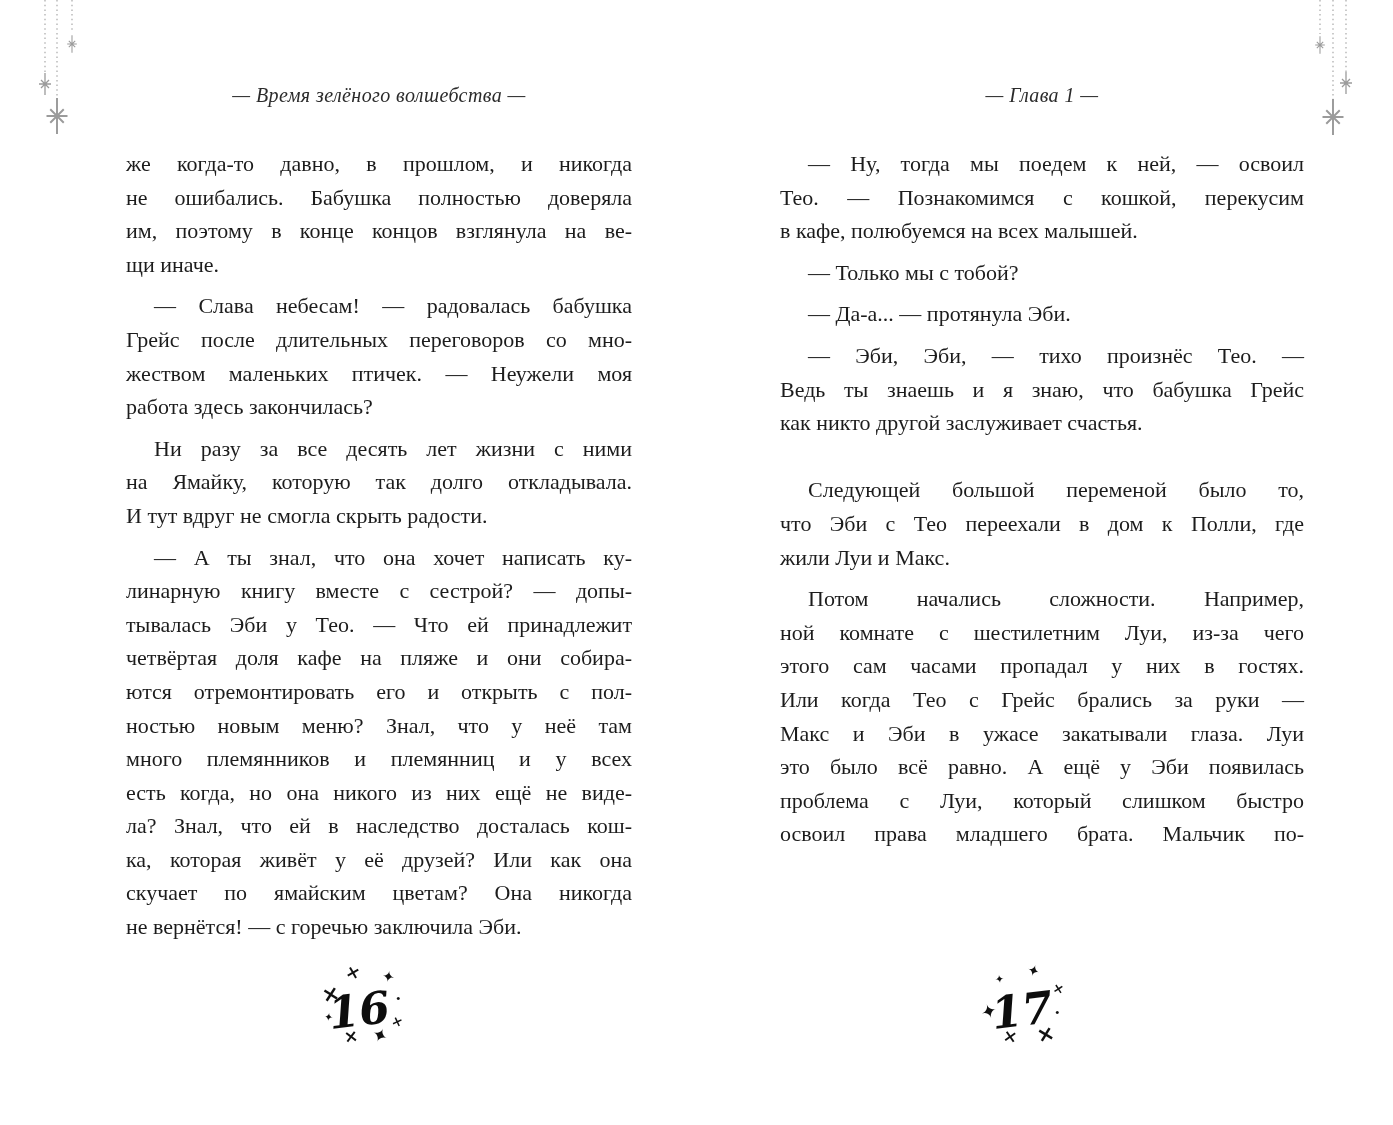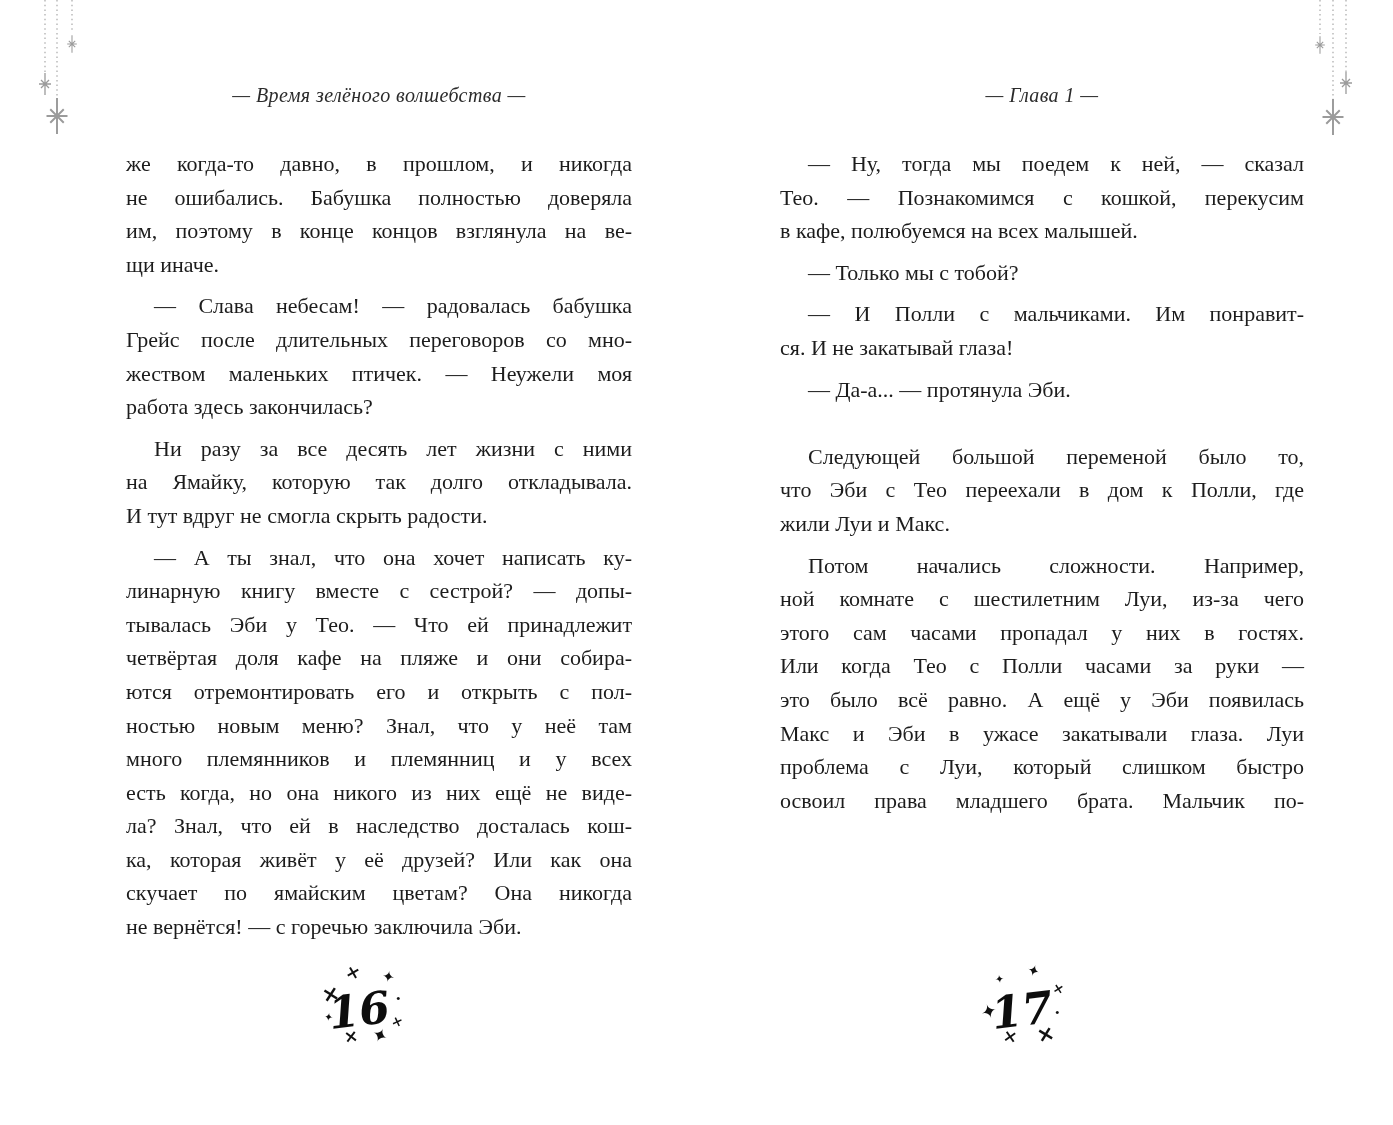"— Ну, тогда мы поедем" div.line { text: сказал -> освоил }
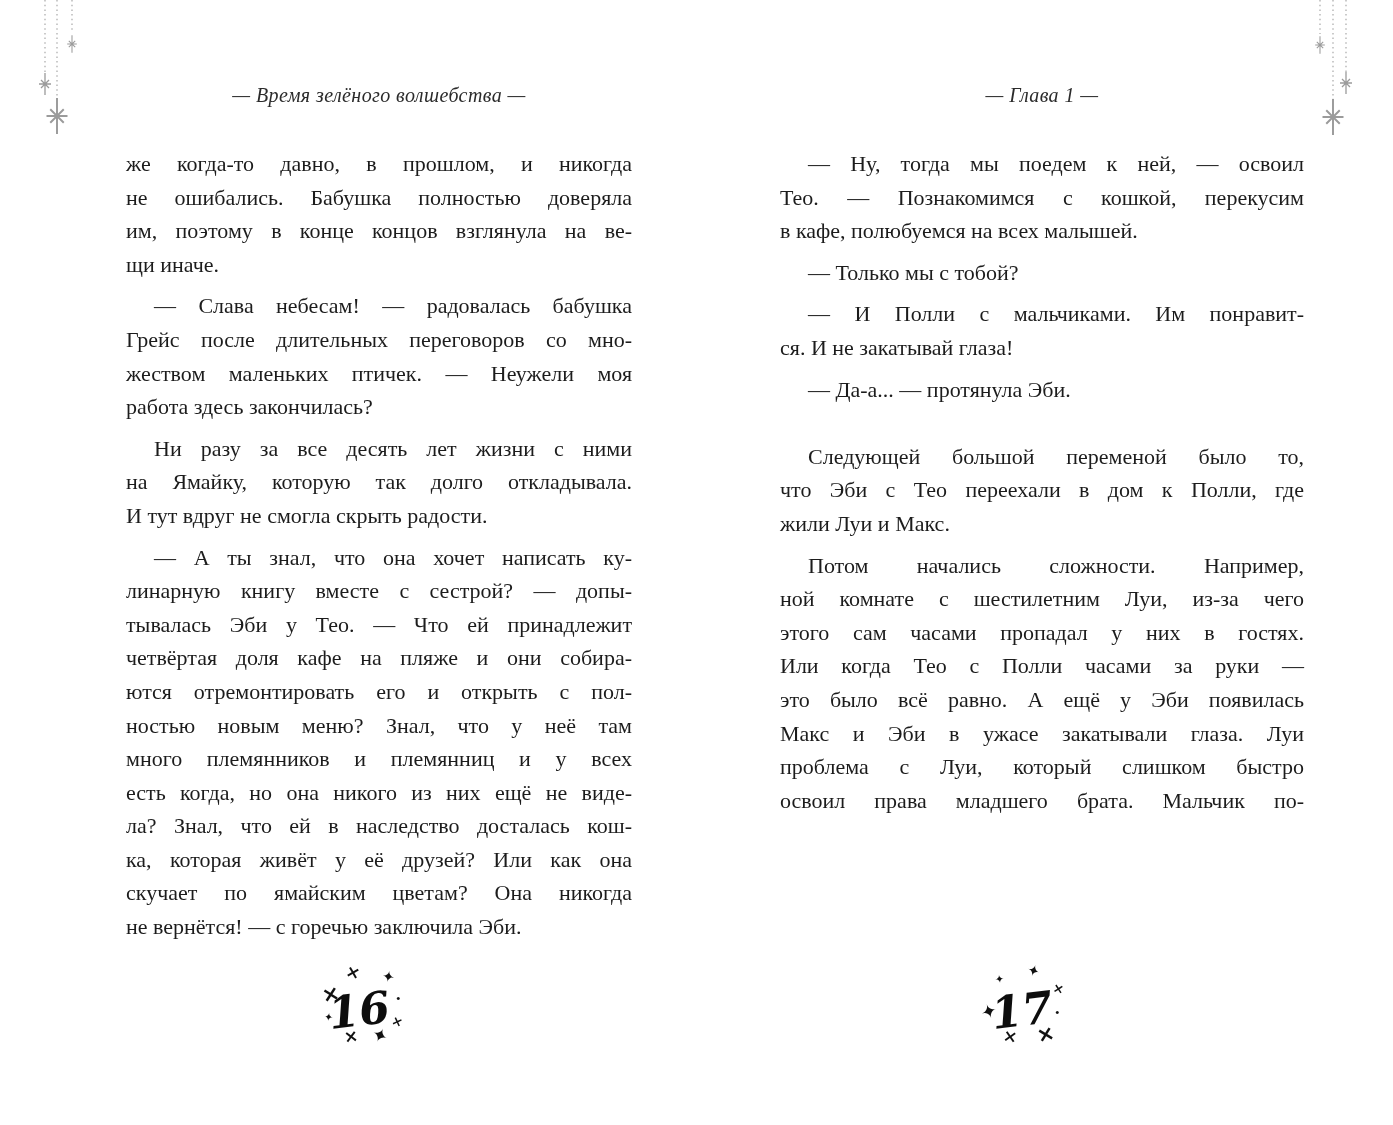"— И Полли с мальчиками." div.para { html: <div> <div>— И Полли с мальчиками. Им понравит-</div> <div>ся. И не закатывай глаза!</div> </div> -> none }
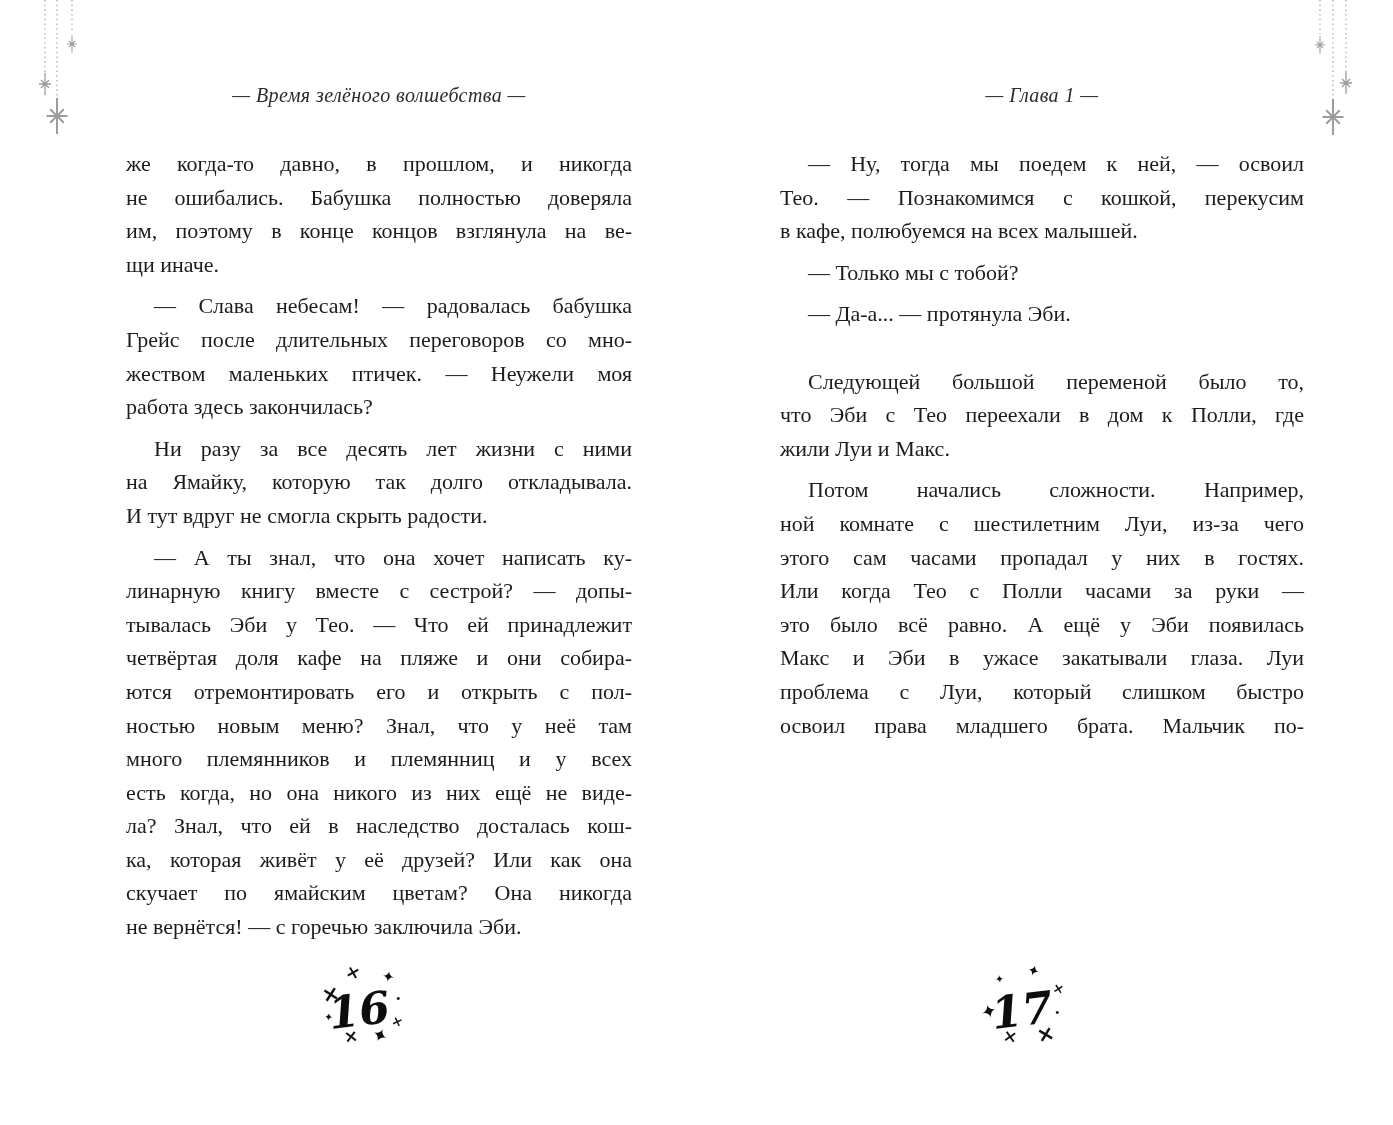"— Эби, Эби, — тихо" div.para { html: none -> <div> <div>— Эби, Эби, — тихо произнёс Тео. —</div> <div>Ведь ты знаешь и я знаю, что бабушка Грейс</div> <div>как никто другой заслуживает счастья.</div> </div> }
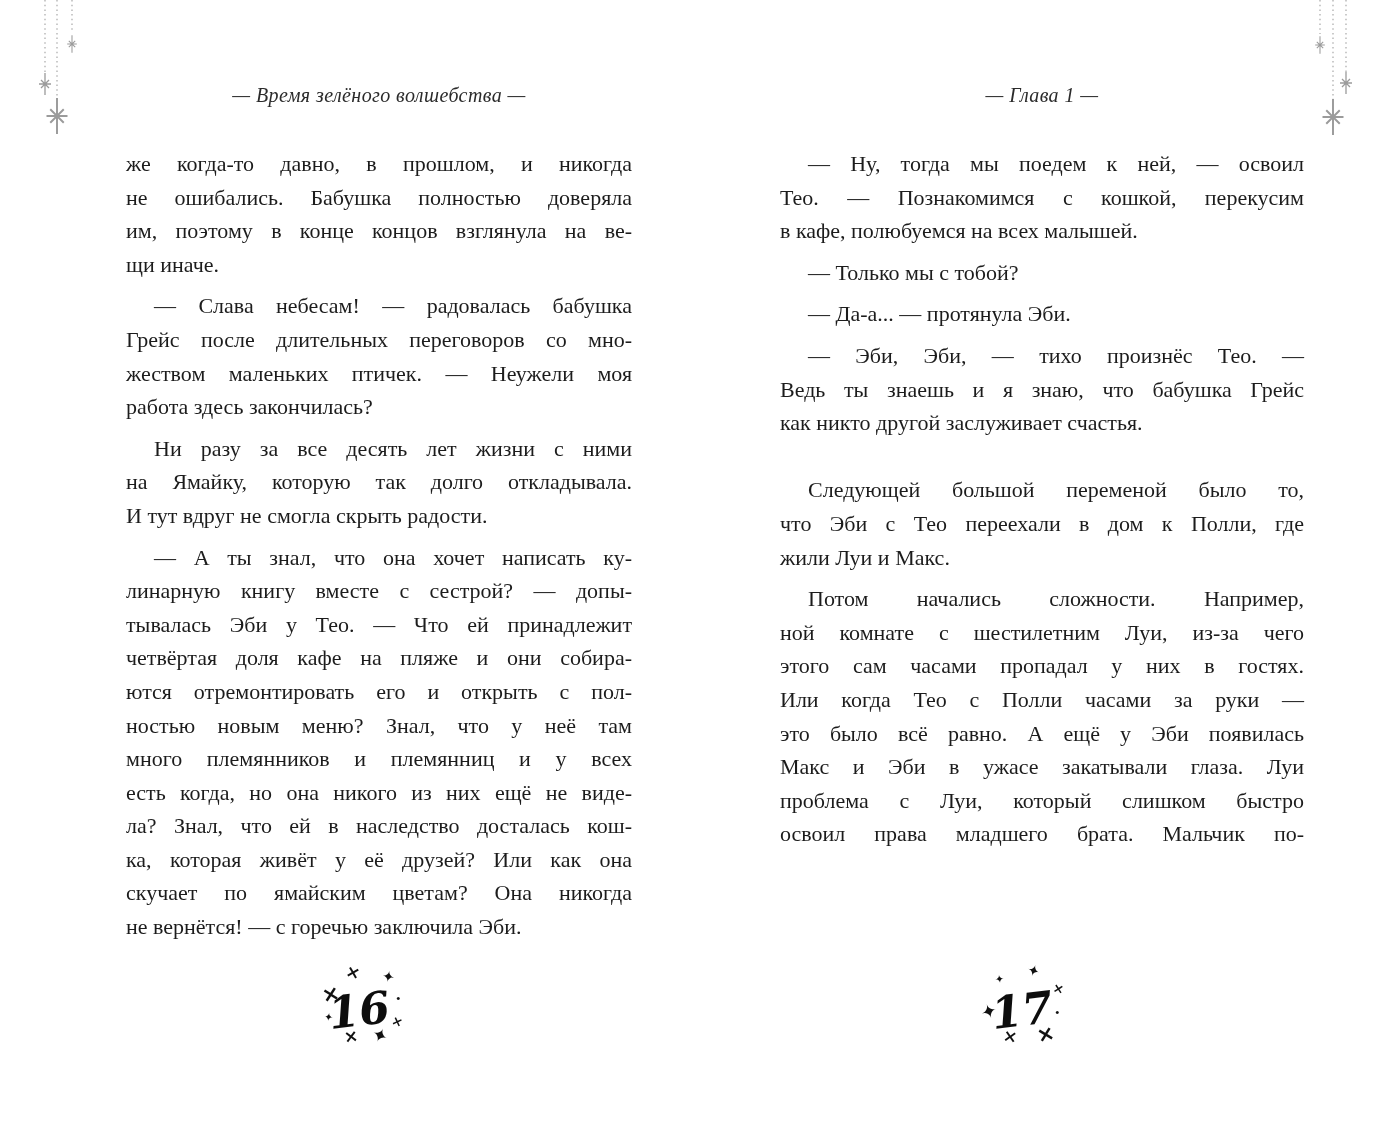"Или когда Тео с Полли" div.line { text: Полли часами -> Грейс брались }
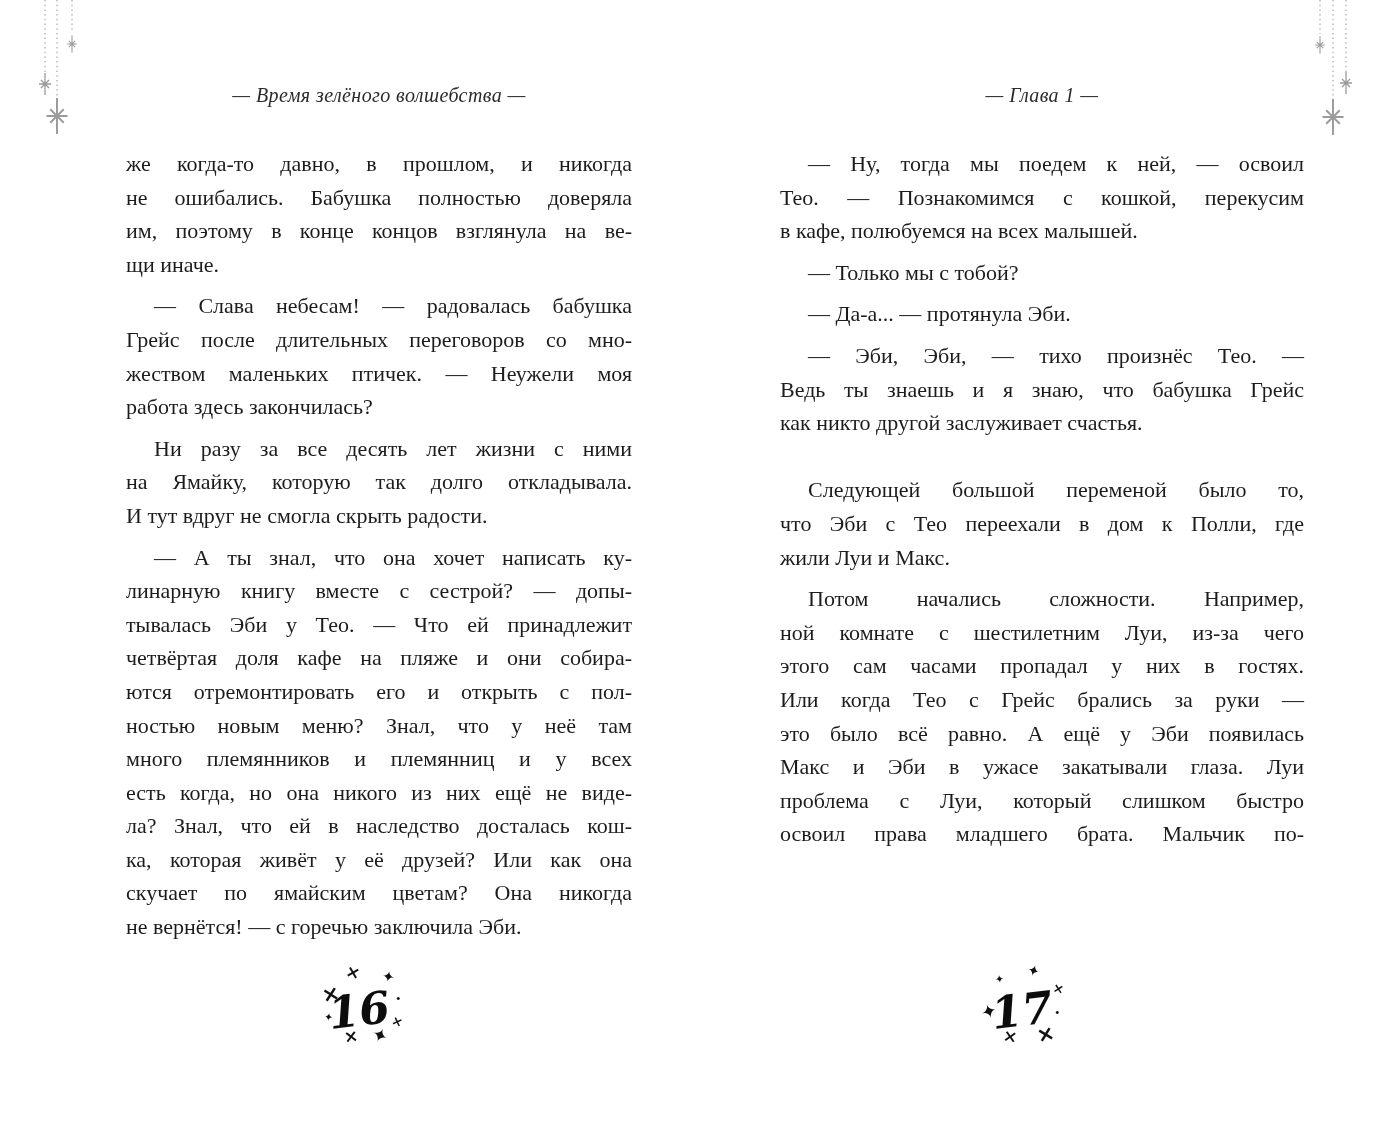"это было всё равно. А" div.line { order: before "Макс и Эби в ужасе" -> after "Макс и Эби в ужасе" }
